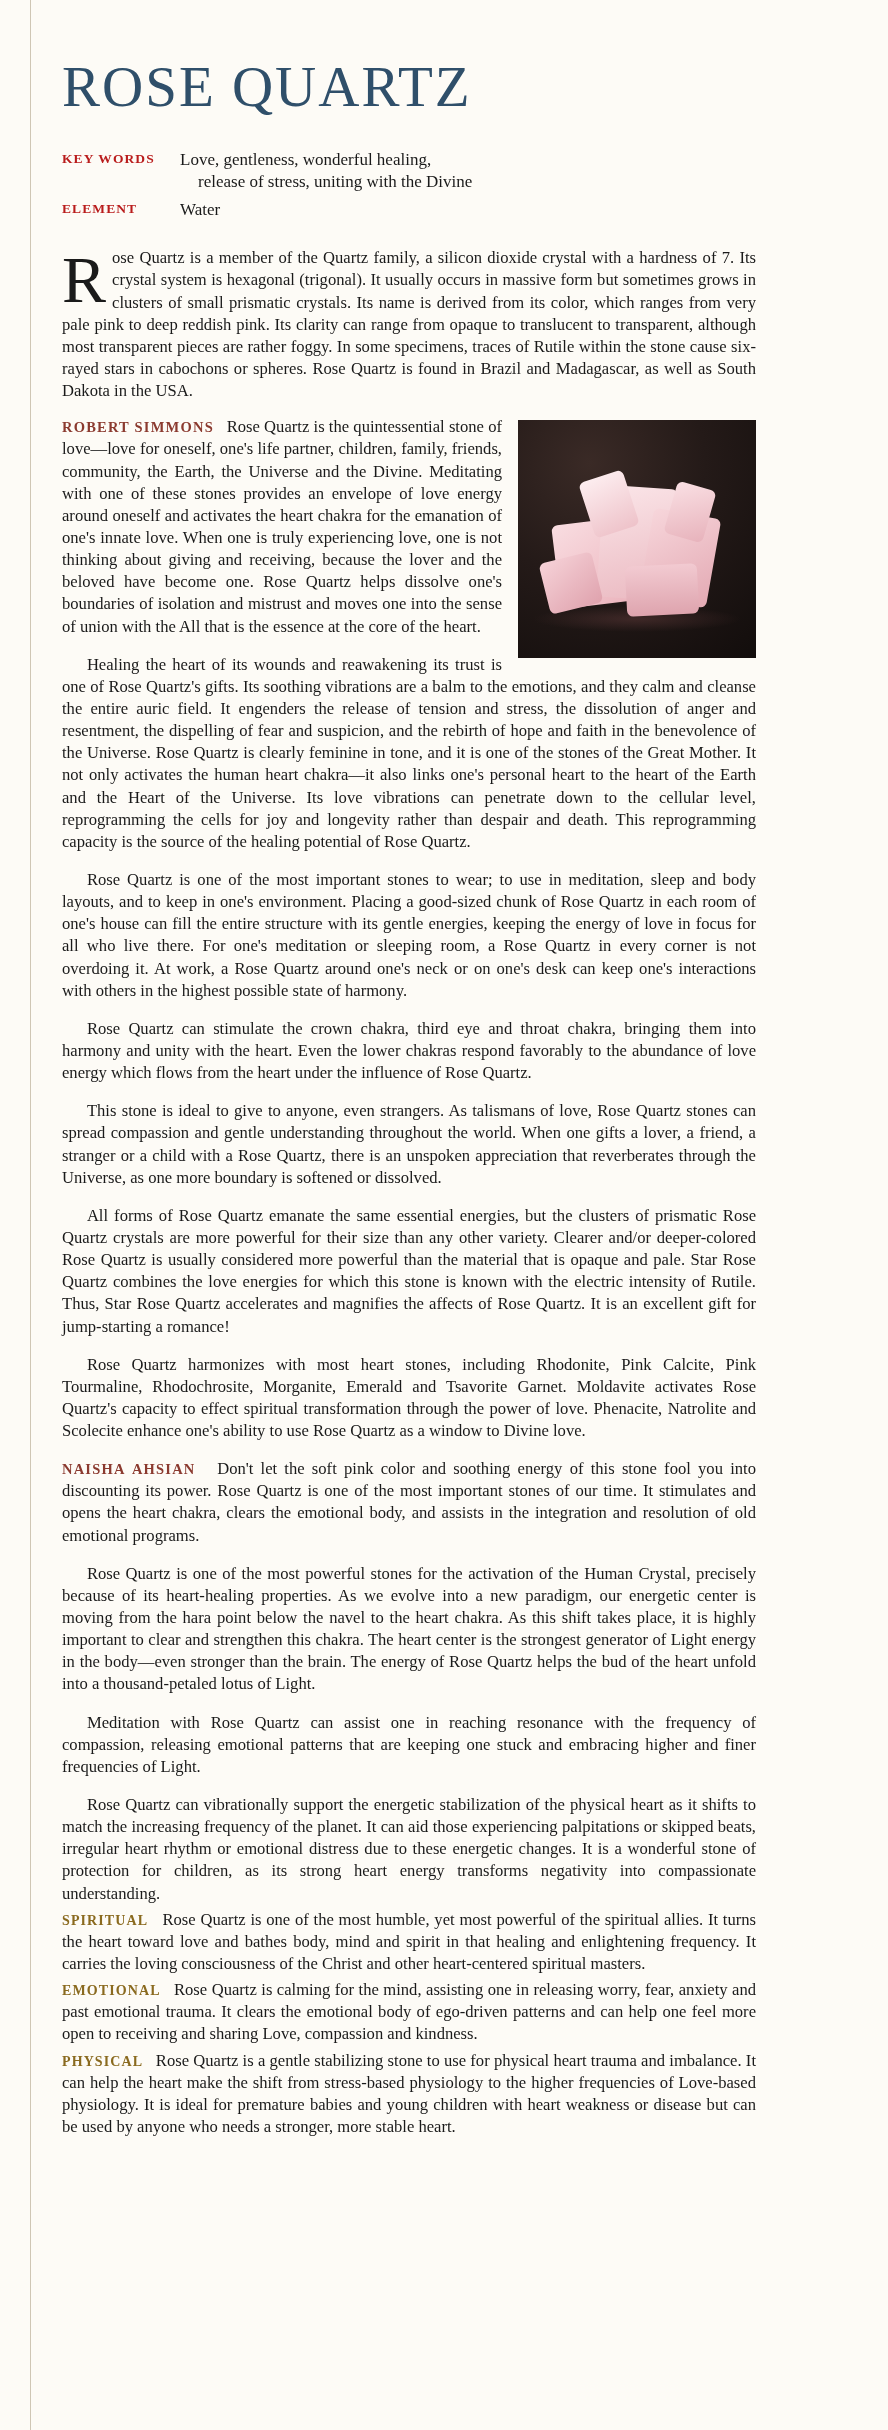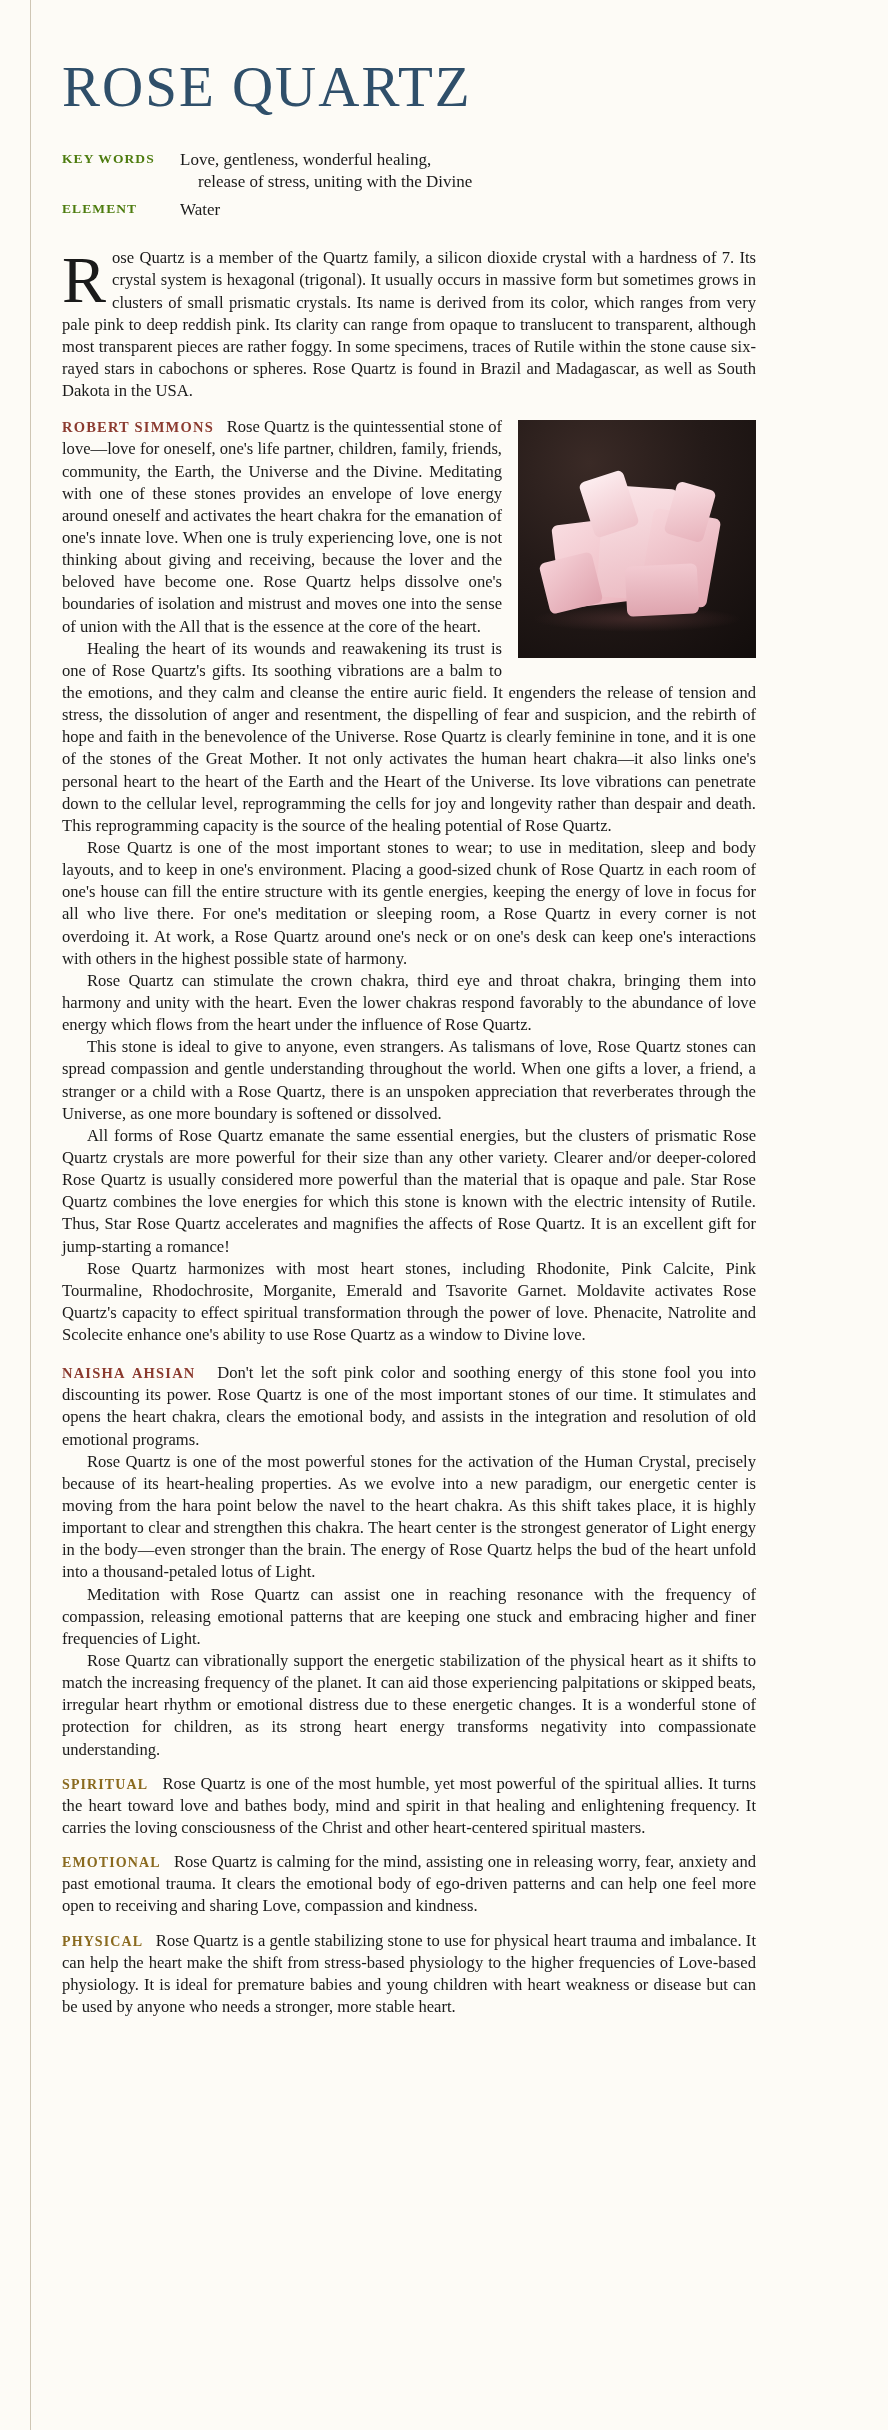"KEY WORDS" .meta-label { color: #4d7c0f -> #b91c1c }
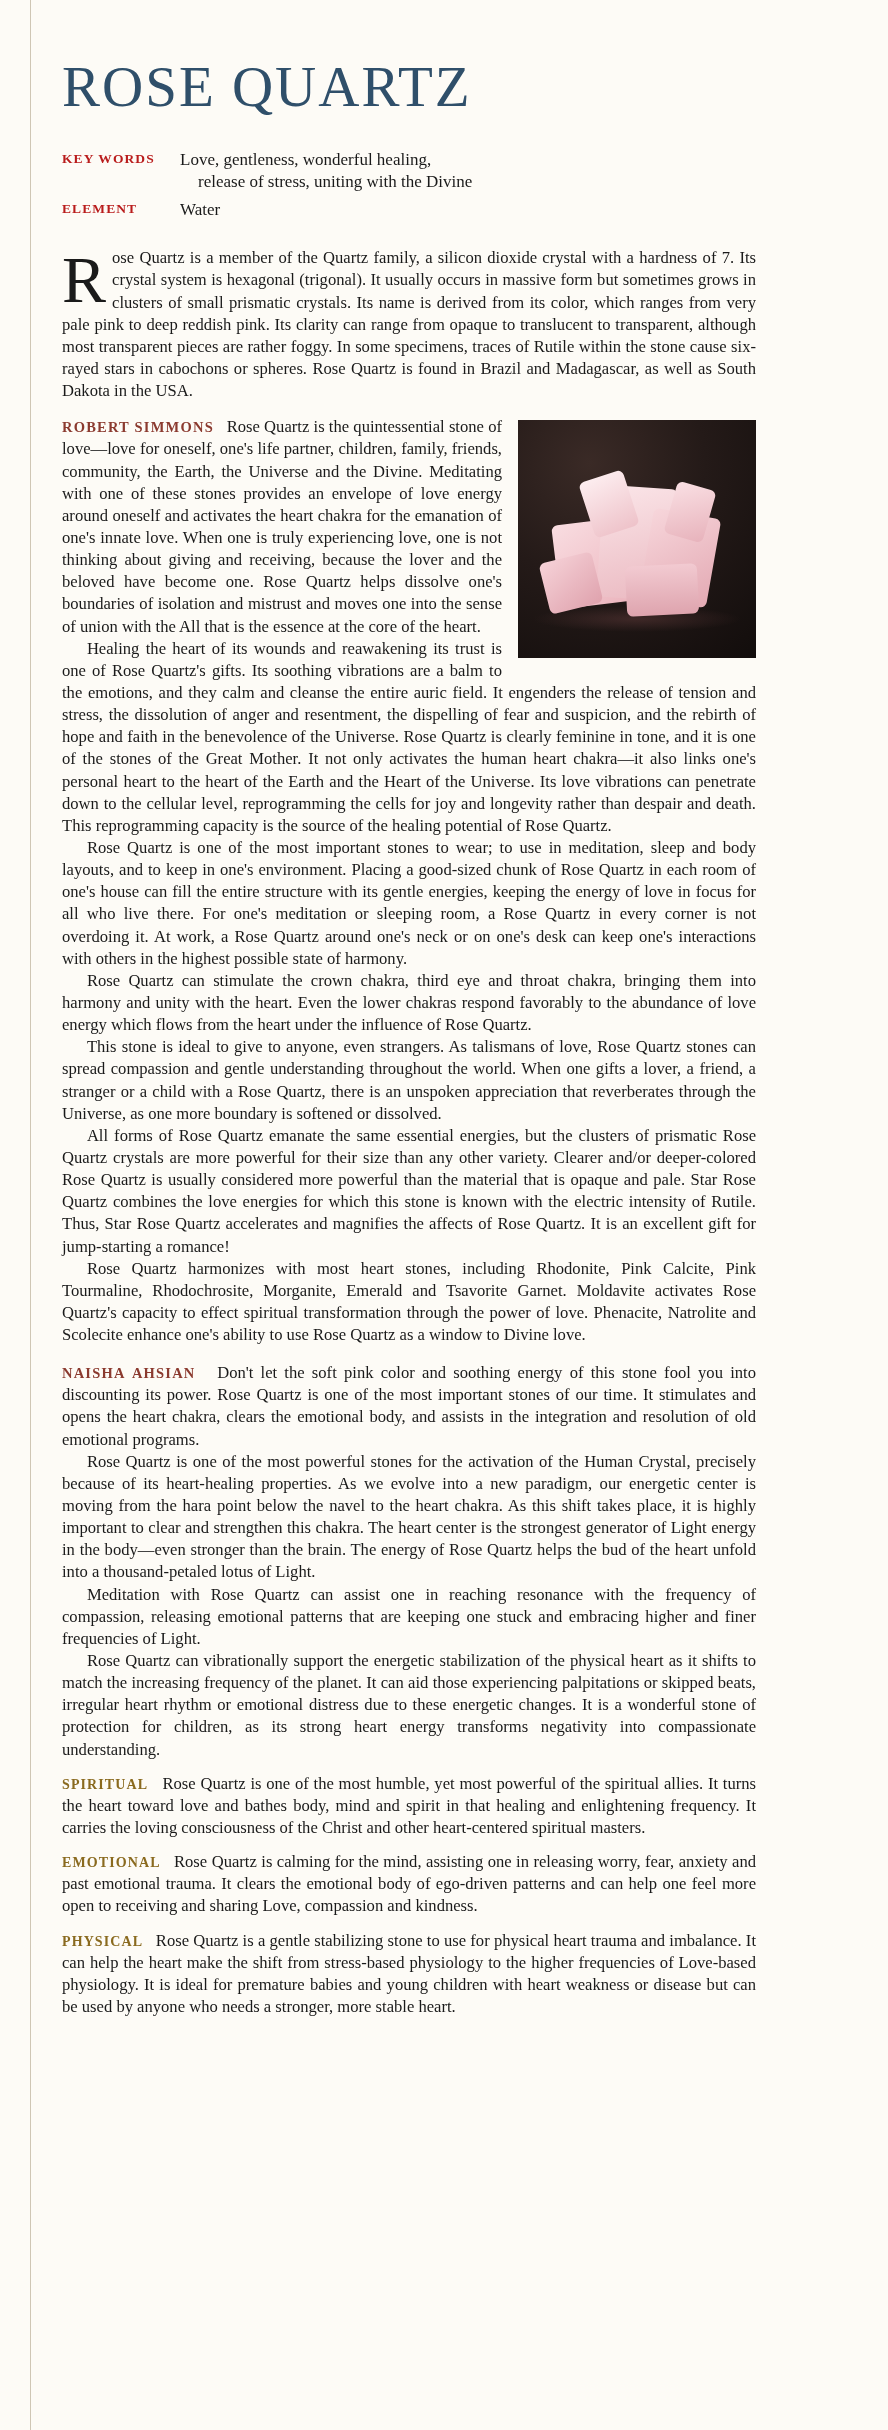"Healing the heart of its" .para-block p + p { margin-top: 0 -> 16px }
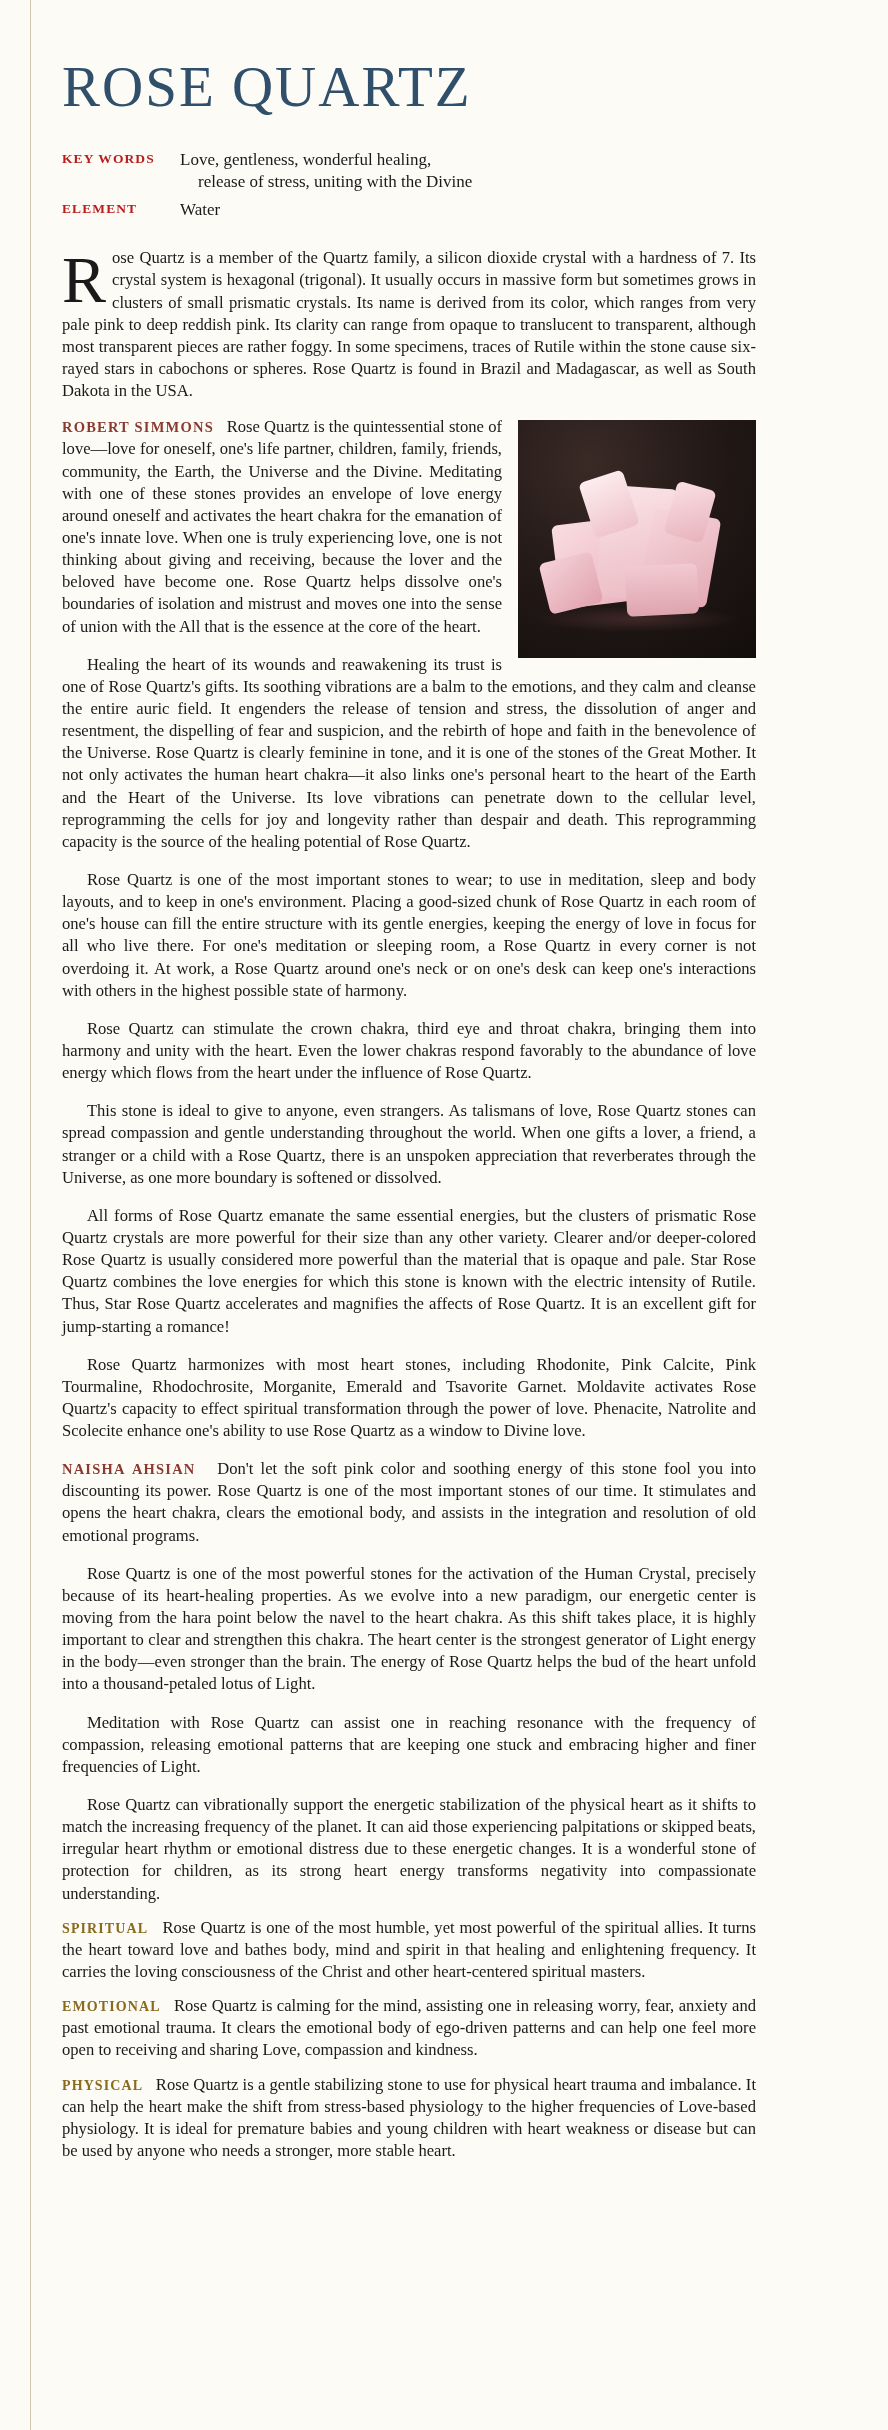"SPIRITUAL Rose Quartz is one" .final-block p { margin-top: 12px -> 4px }
